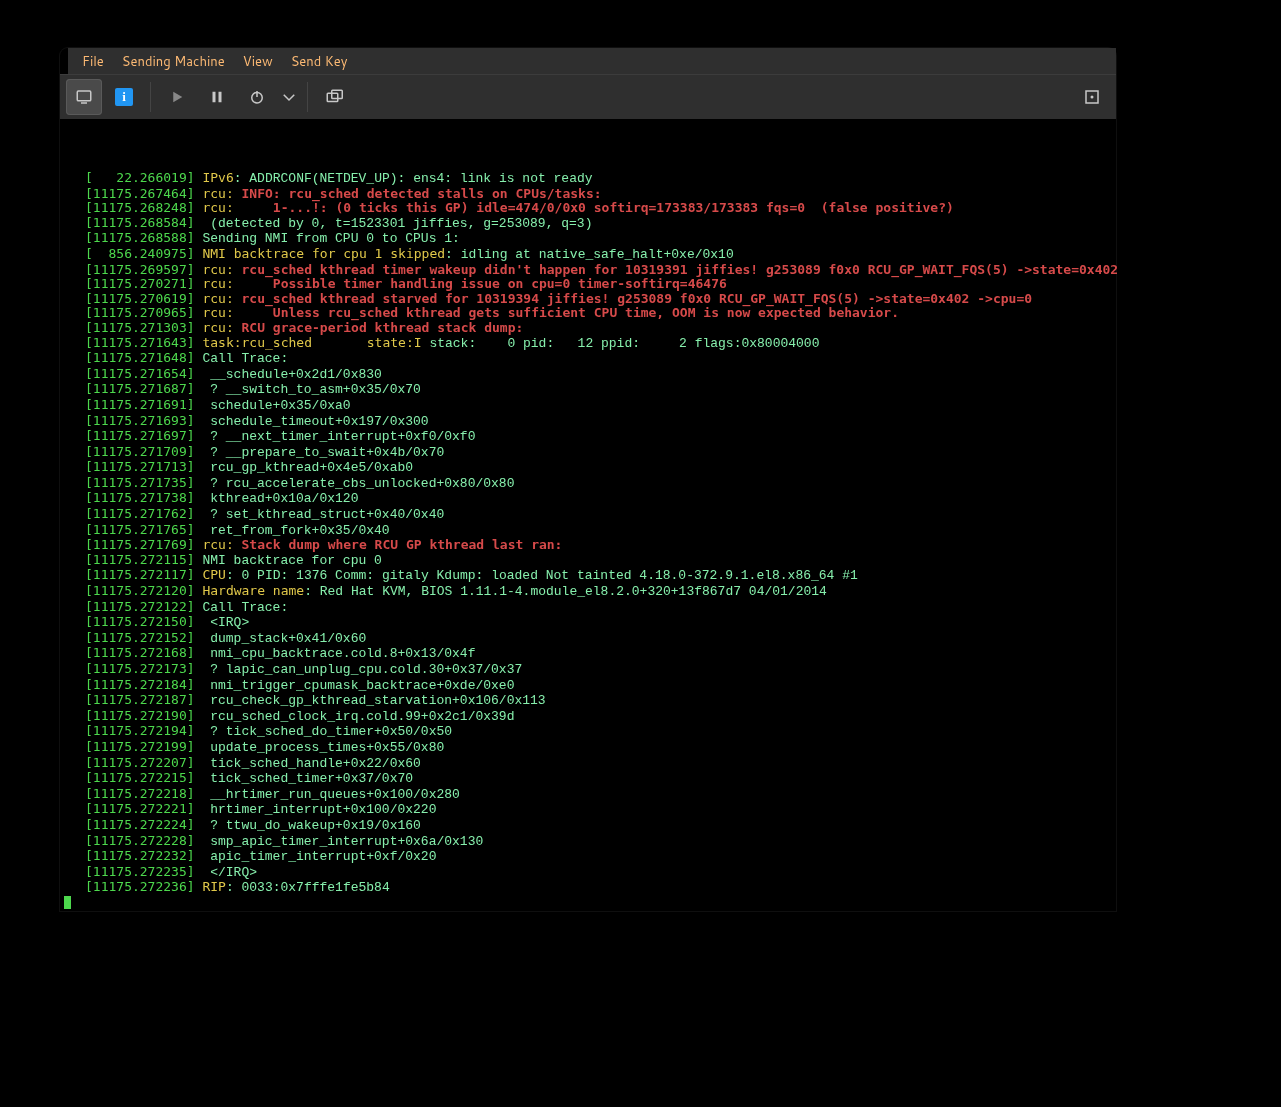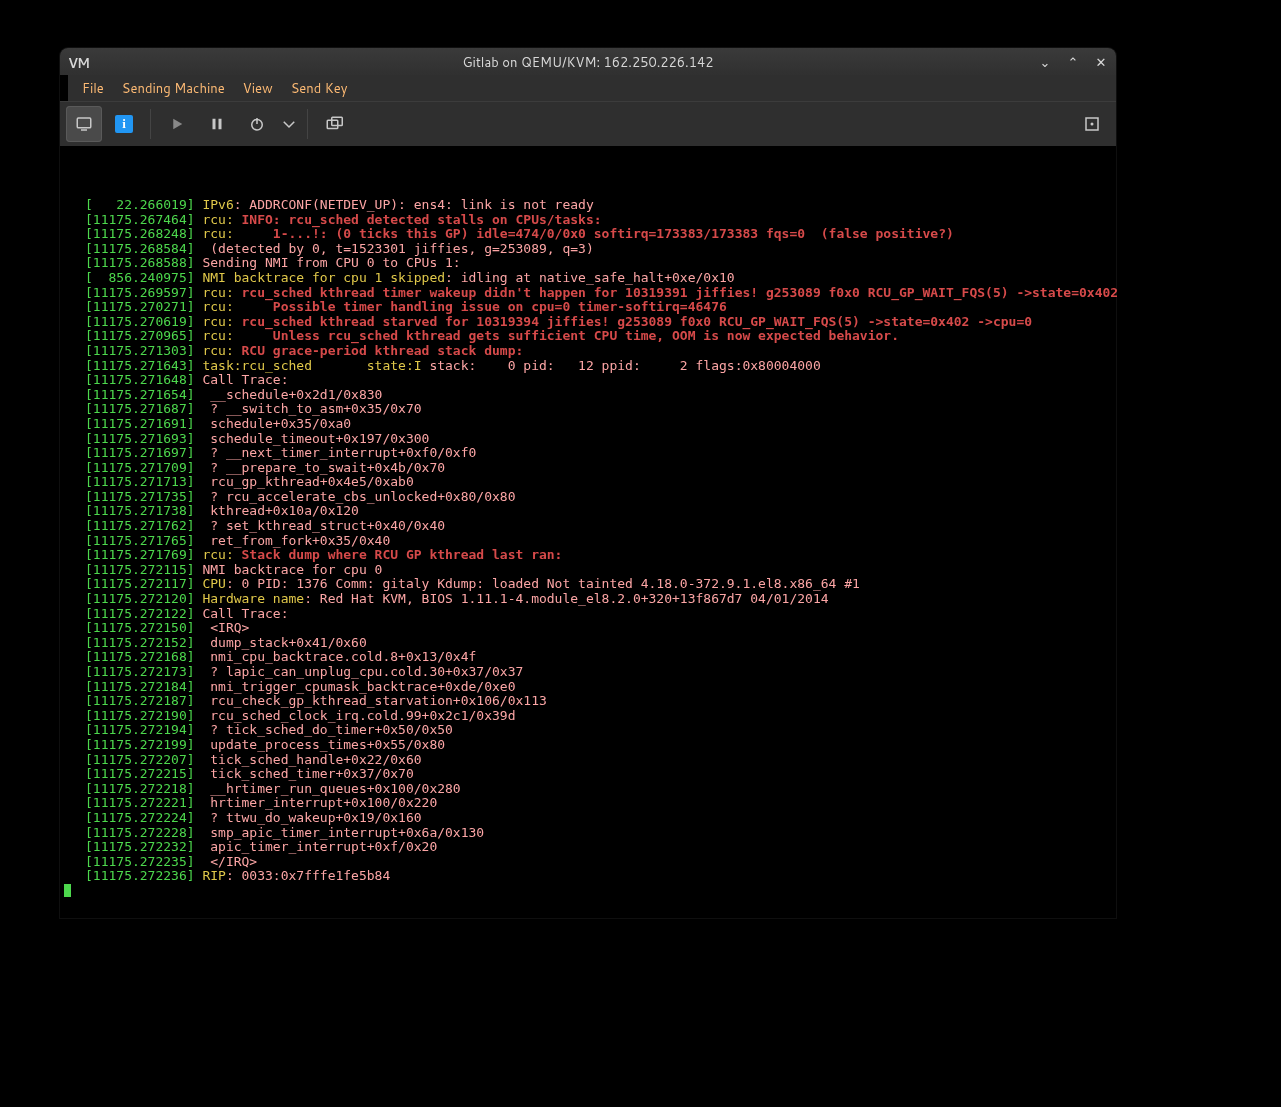"VM" div.titlebar { html: <div> <span>VM</span> <div>Gitlab on QEMU/KVM: 162.250.226.142</div> <div> <span>⌄</span> <span>⌃</span> <span>✕</span> </div> </div> -> none }
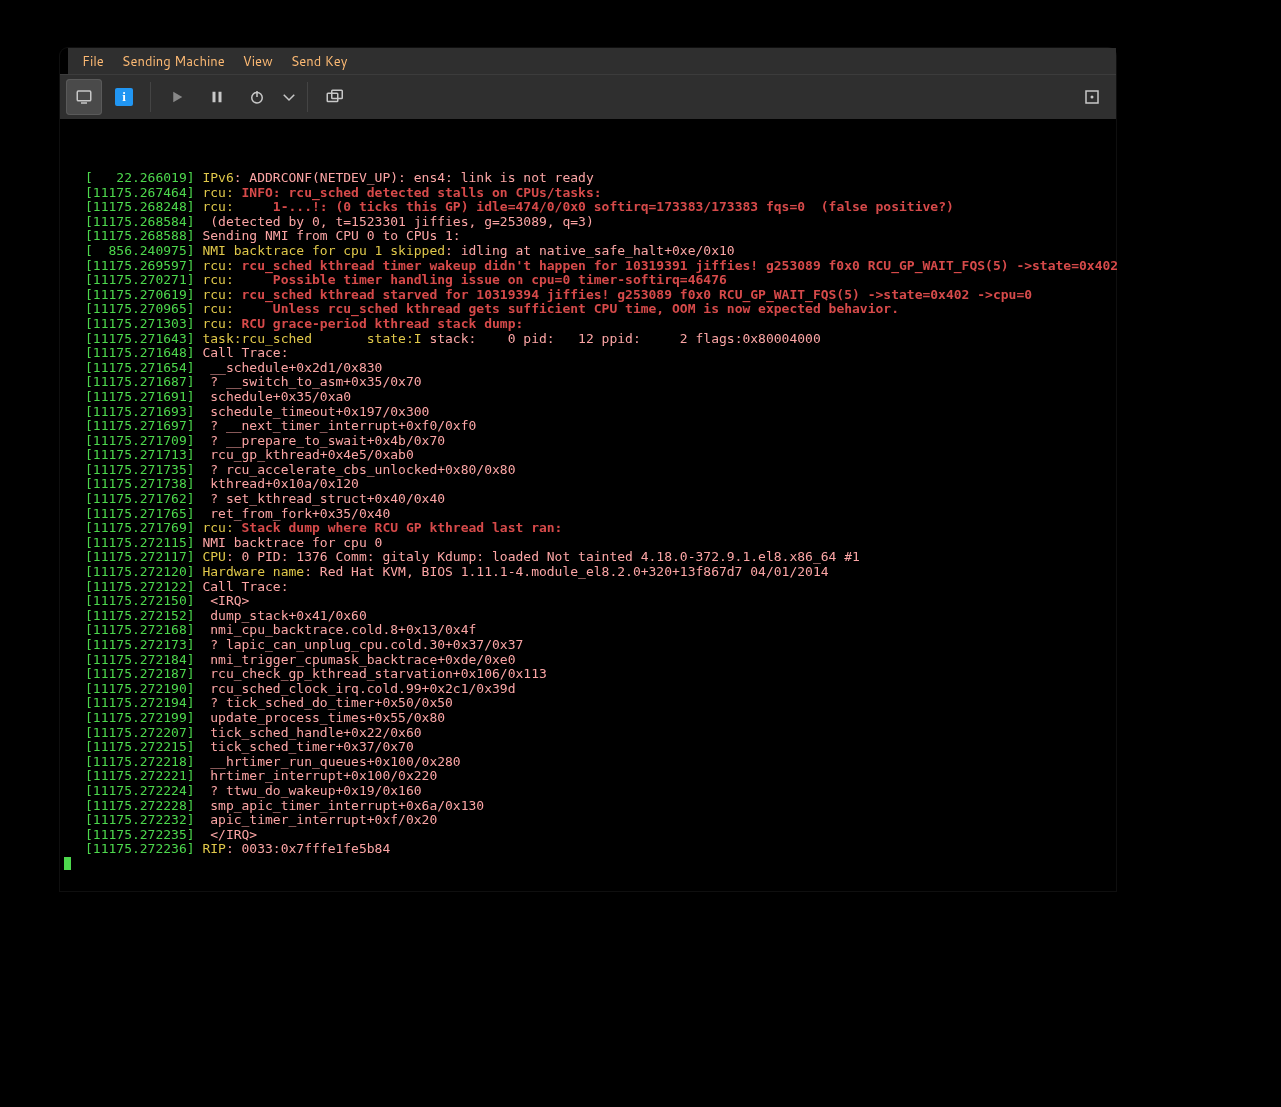": ADDRCONF(NETDEV_UP): ens4: link is" .w { color: #fca5a5 -> #86efac; font-family: none -> Liberation Mono, monospace }
